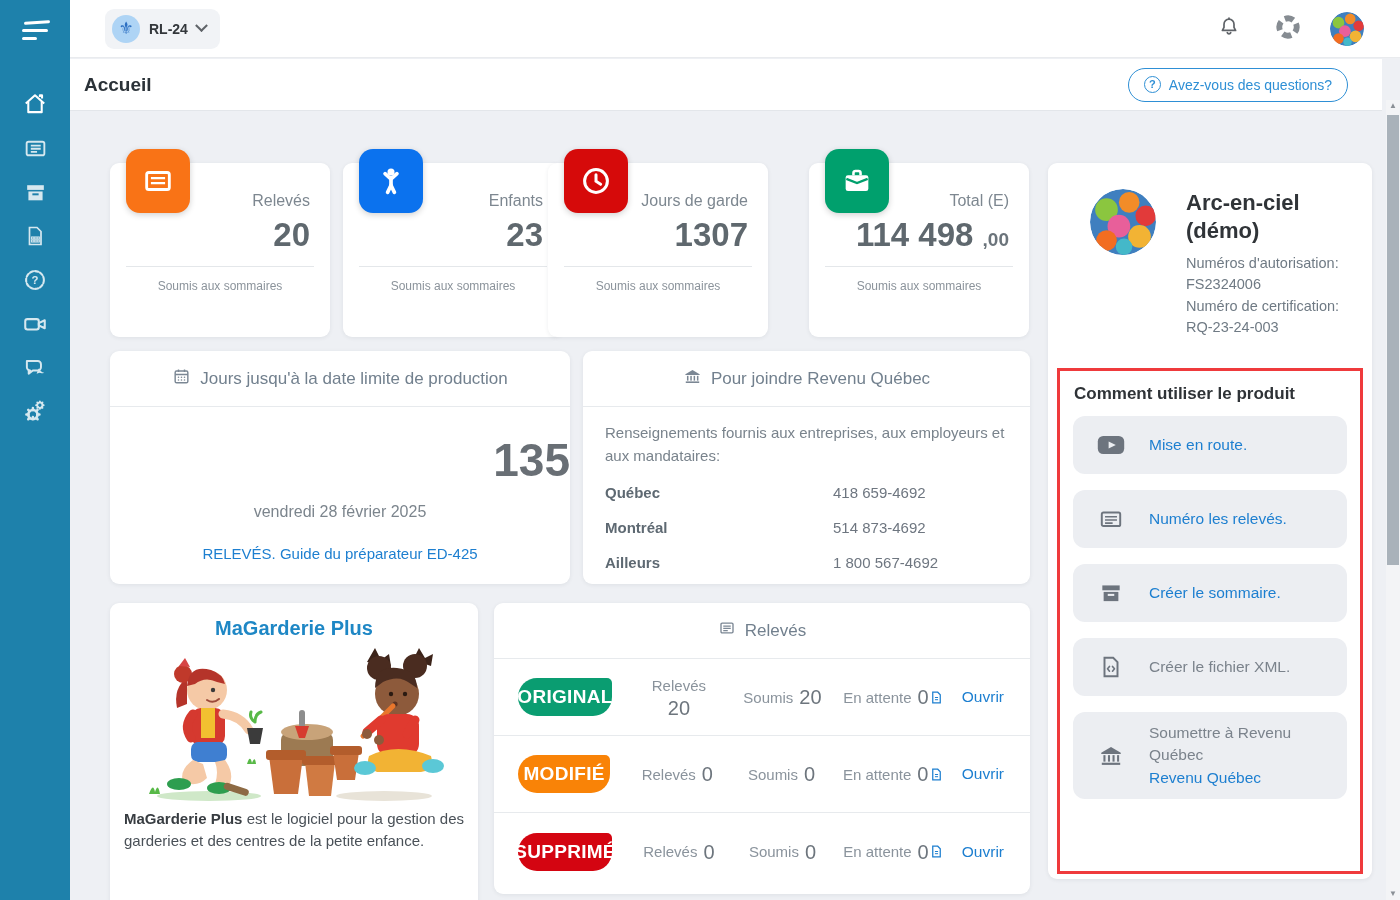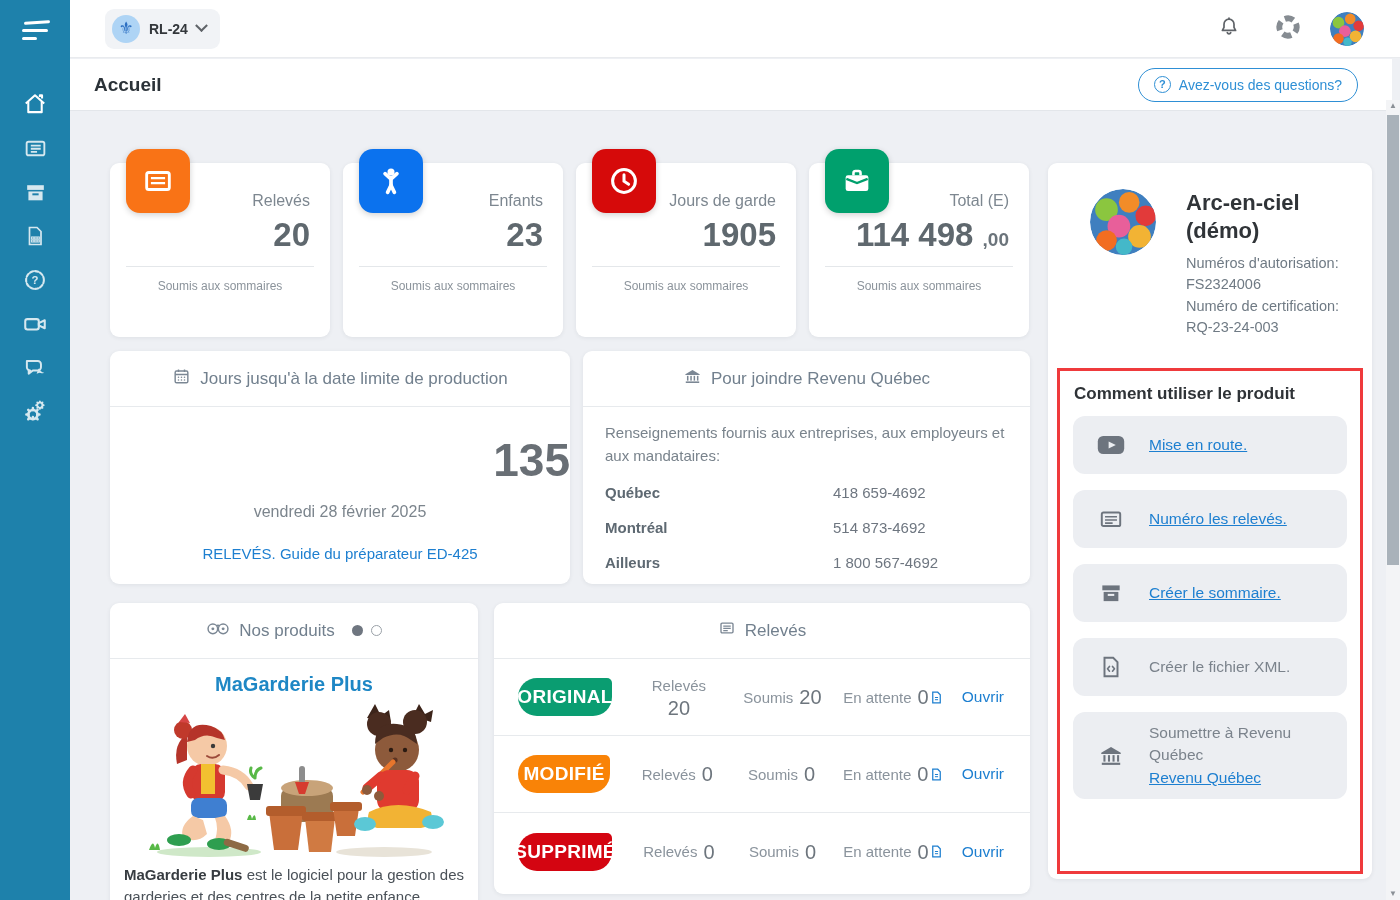"Accueil" .subheader { left: 62px -> 52px }
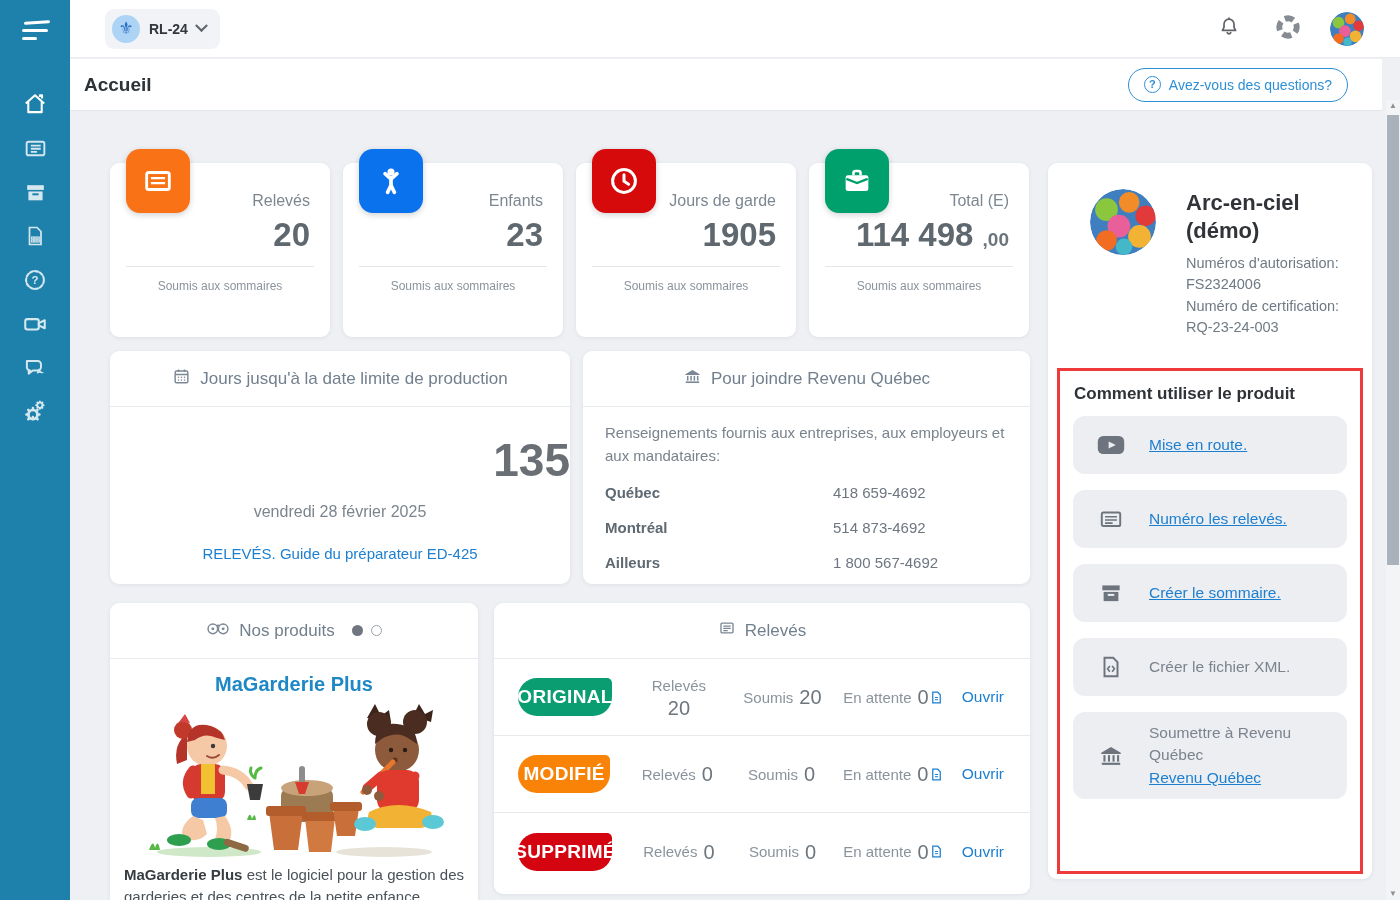"Jours de garde" section.card { left: 506px -> 478px }
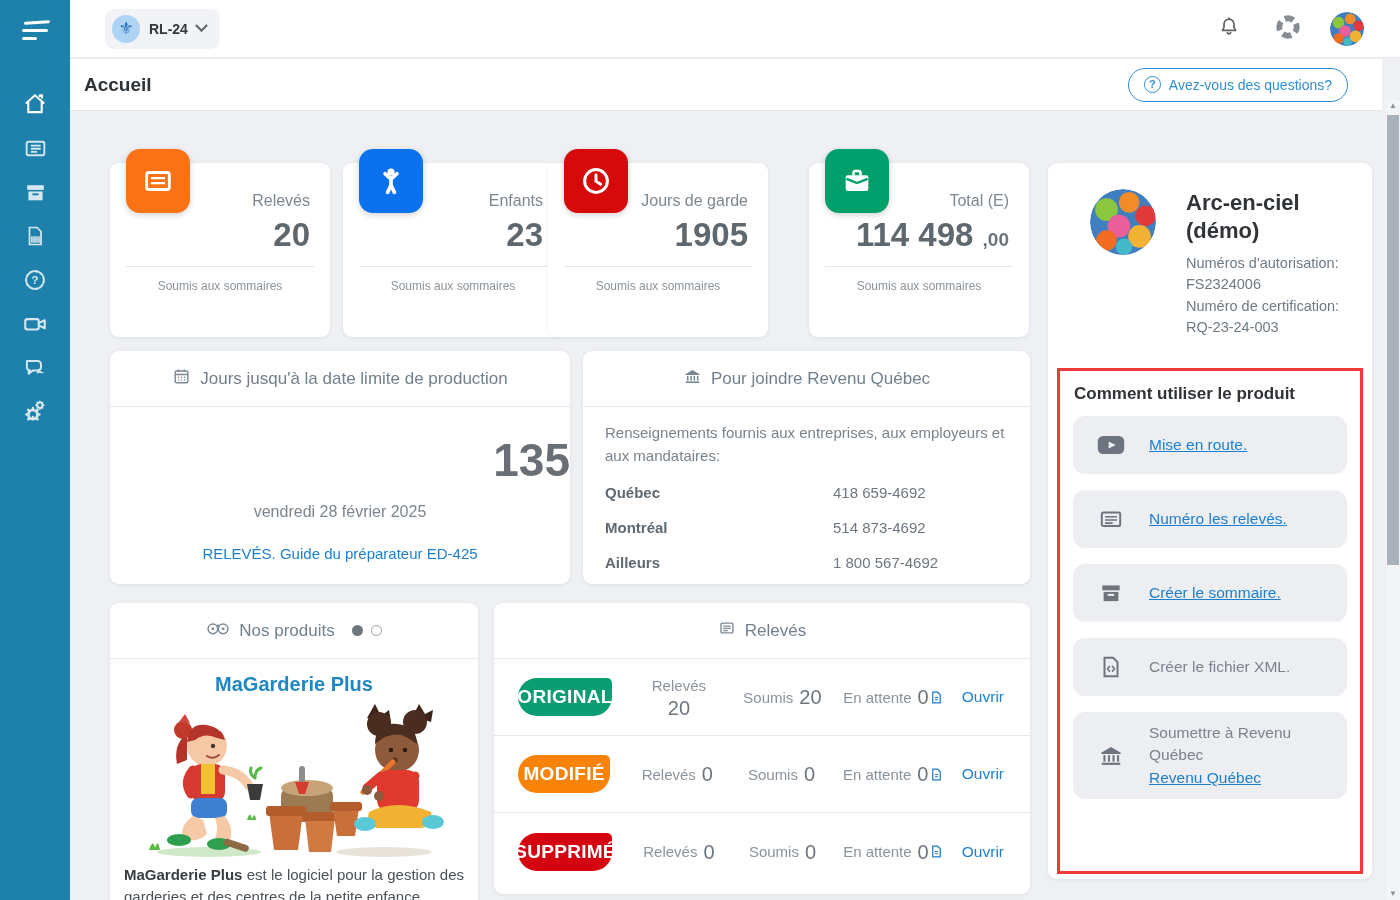"1905" div.stat-value { text: 1905 -> 1307 }
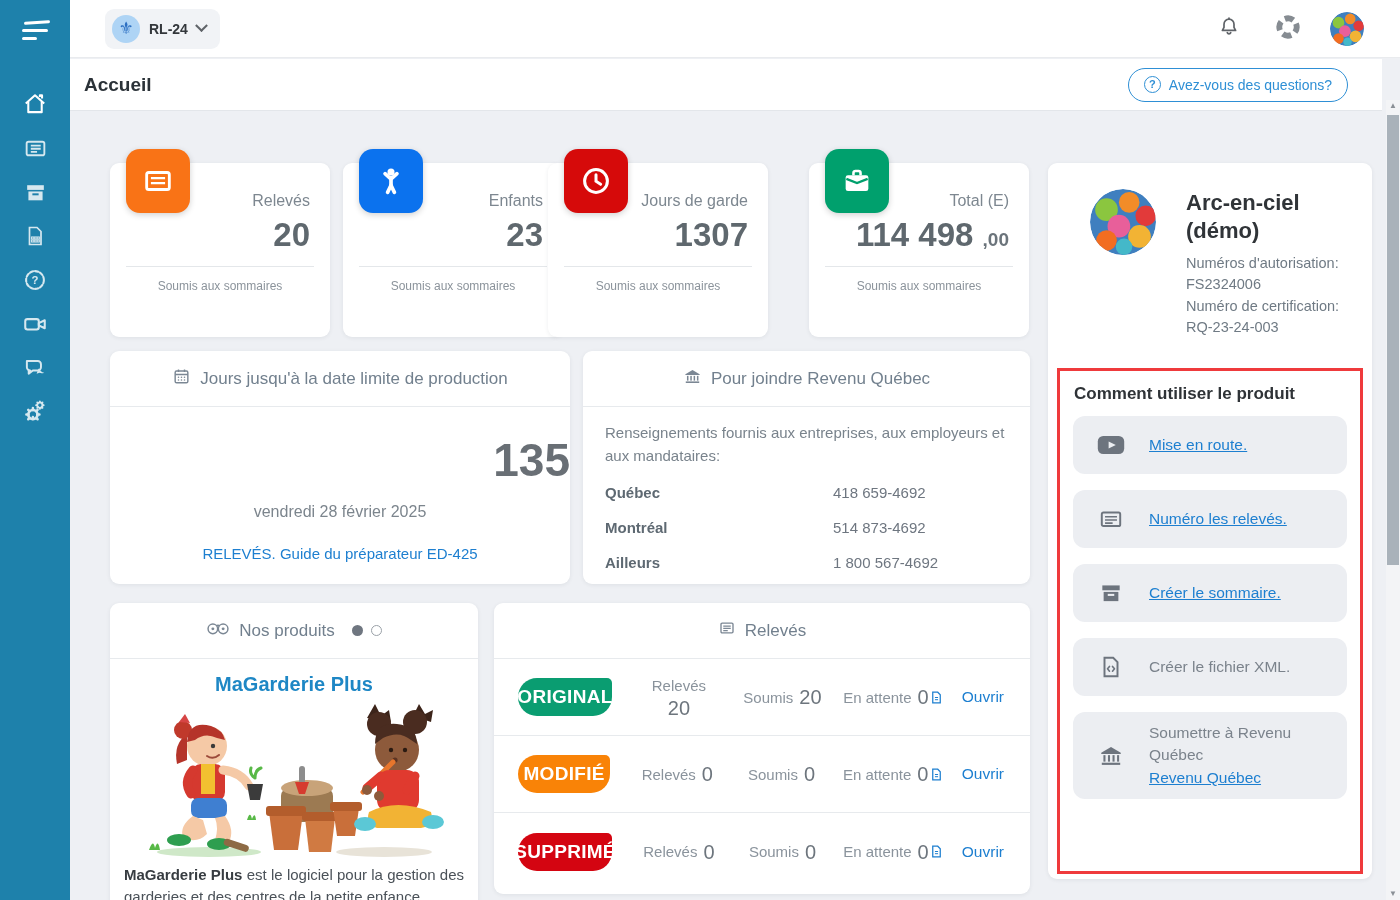"Mise en route." .howto-text.link, .howto-text .link { text-decoration: underline -> none }
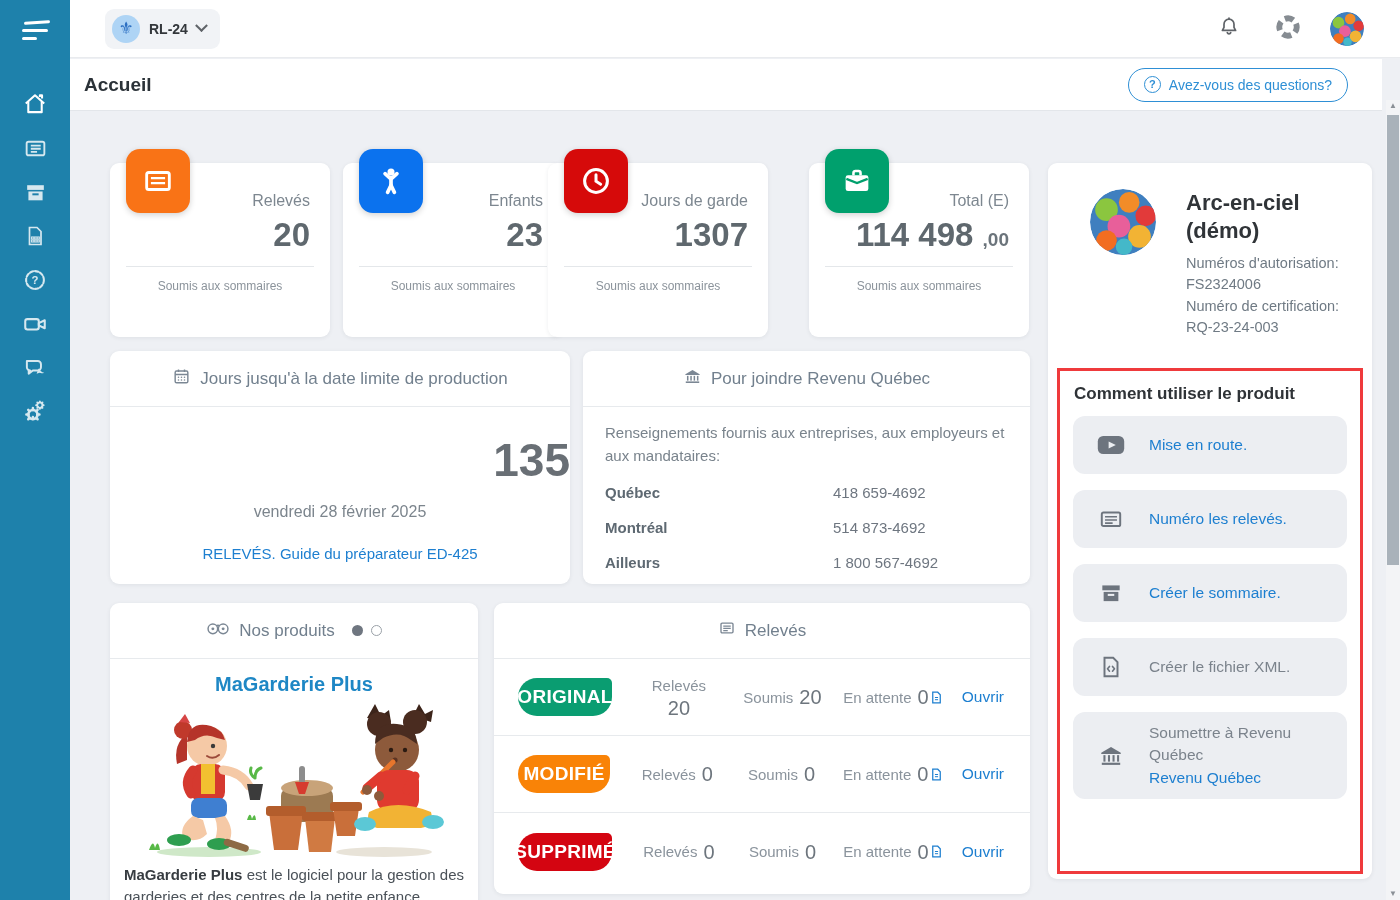"Nos produits" div.card-head { html: <div> <span><svg> <circle></circle> <circle></circle> <circle></circle> <circle></circle> <path></path> </svg></span> <span>Nos produits</span> <span> <span></span> <span></span> </span> </div> -> none }
